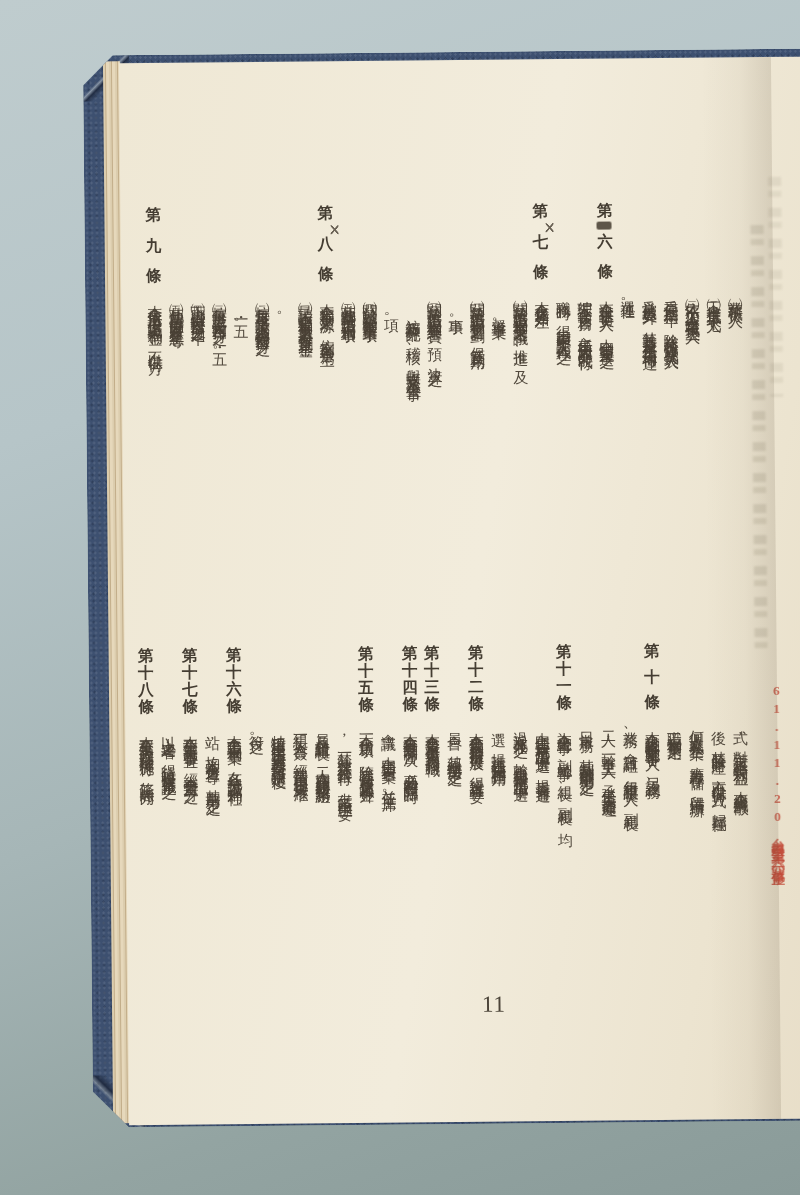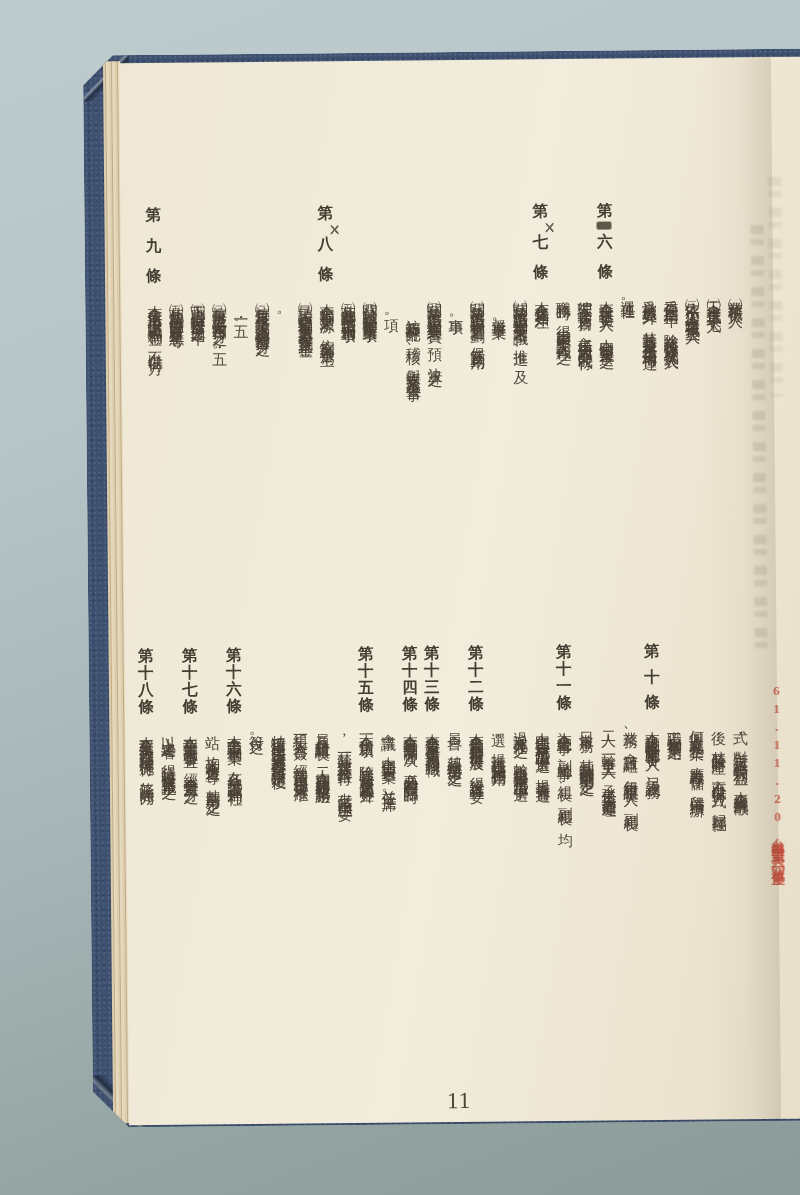"11" .page-number { text-align: left -> right; top: 1028px -> 932px }
